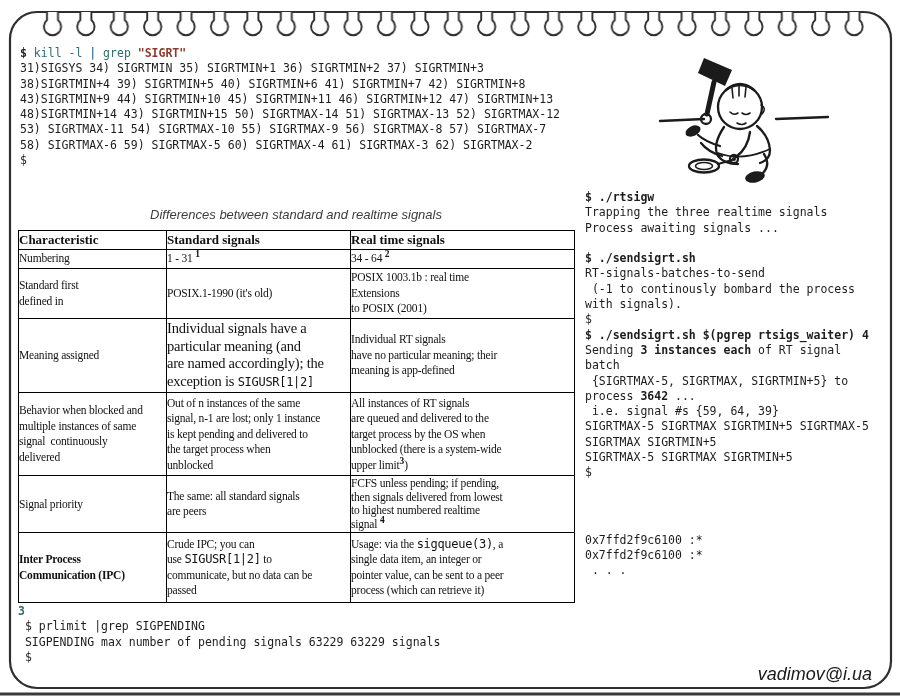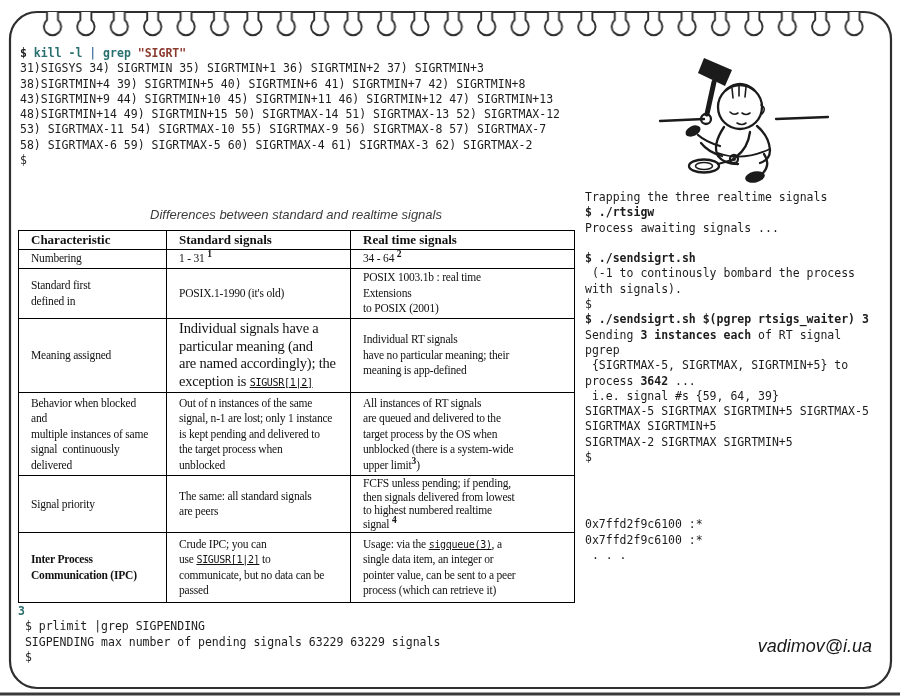"kill -l" .c-teal { font-weight: bold -> normal }
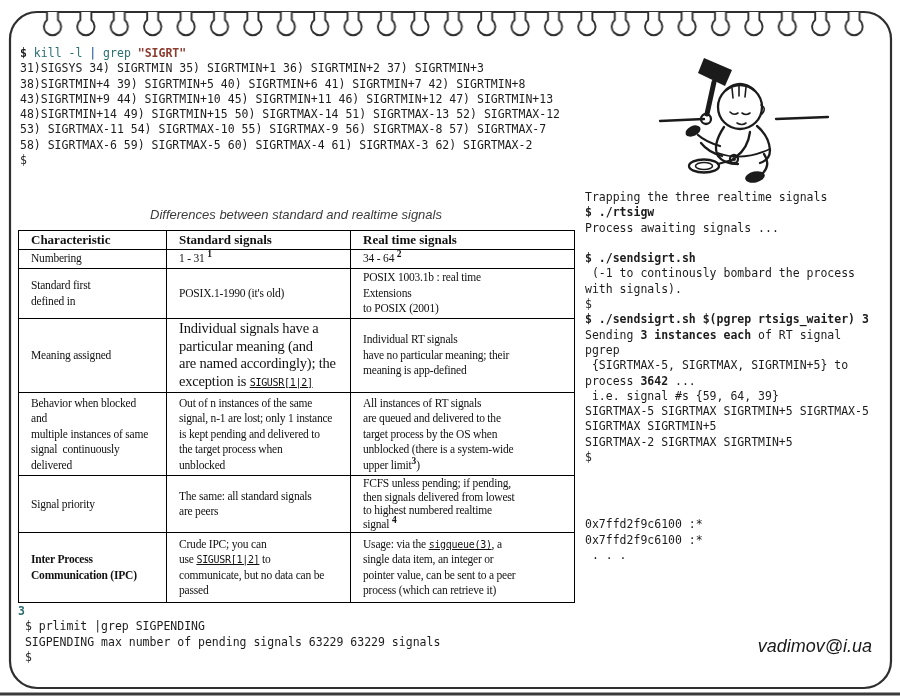"48)SIGRTMIN+14 49) SIGRTMIN+15 50)" div.line { text: 49 -> 43 }
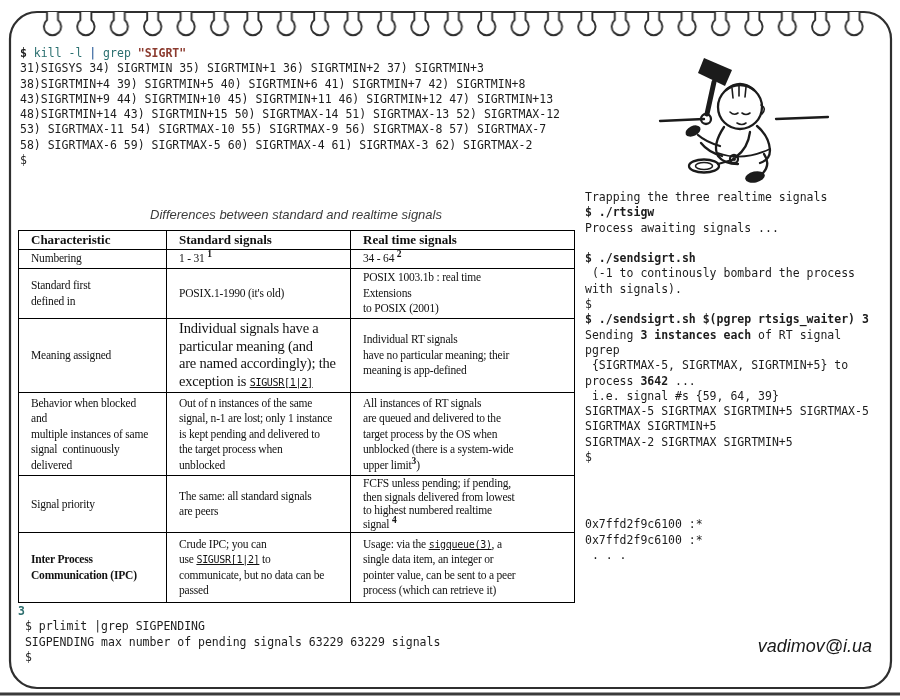"Trapping the three realtime signals" div.line { order: before "$ ./rtsigw" -> after "$ ./rtsigw" }
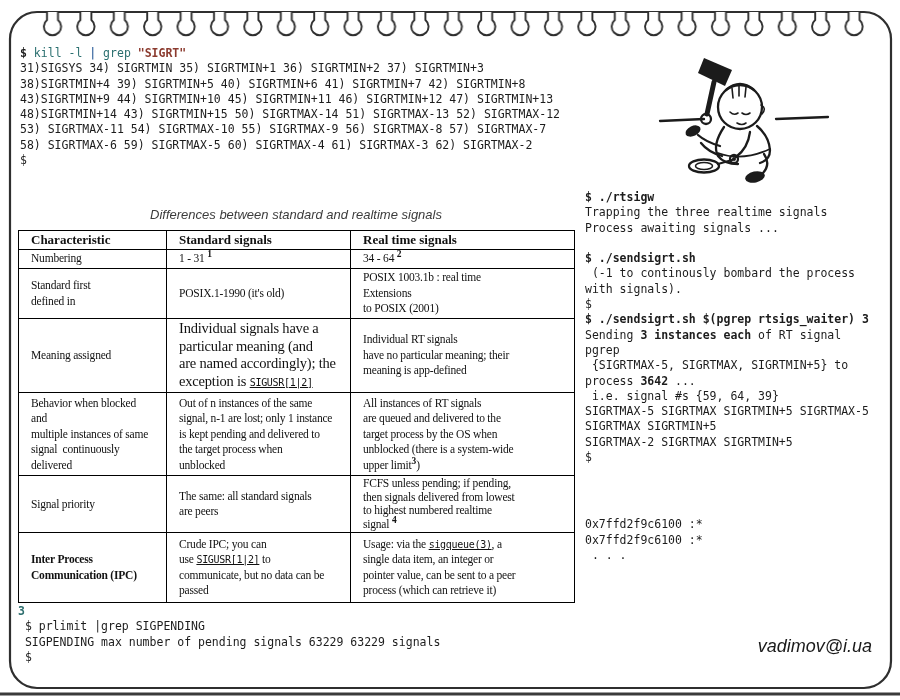"Characteristic" table.sig td,table.sig th { padding: 1px 12px -> 1px 0 }
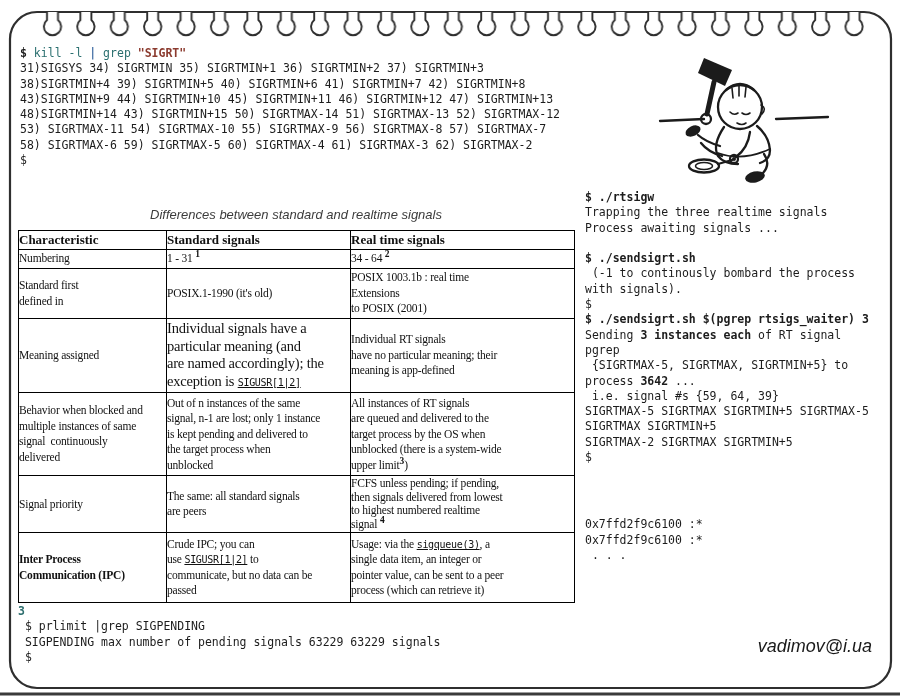"RT-signals-batches-to-send" div.line { html: none -> <div>RT-signals-batches-to-send</div> }
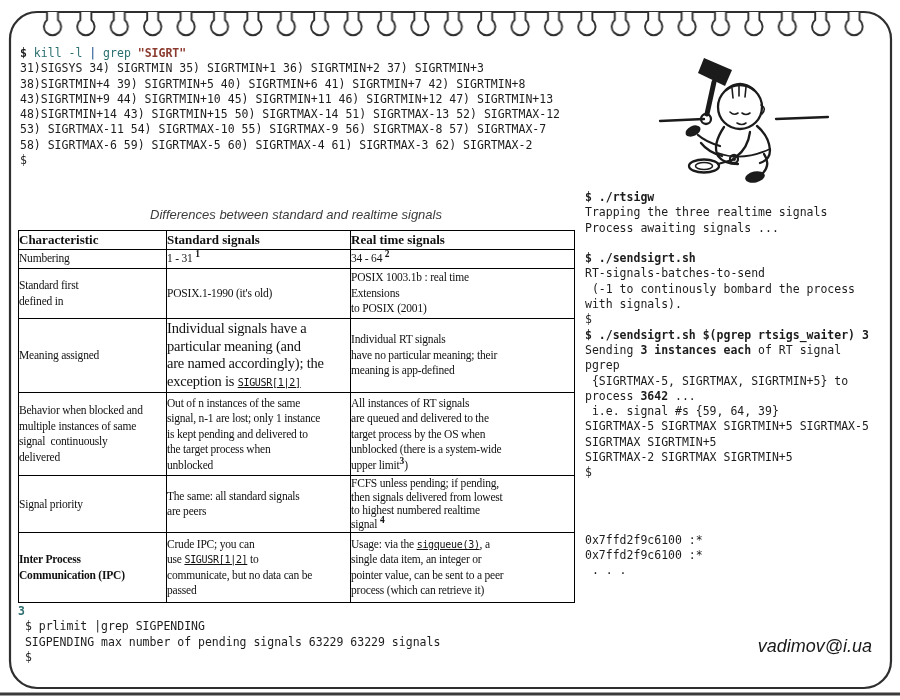"$ ./sendsigrt.sh $(pgrep rtsigs_waiter)" div.line { text: 3 -> 4 }
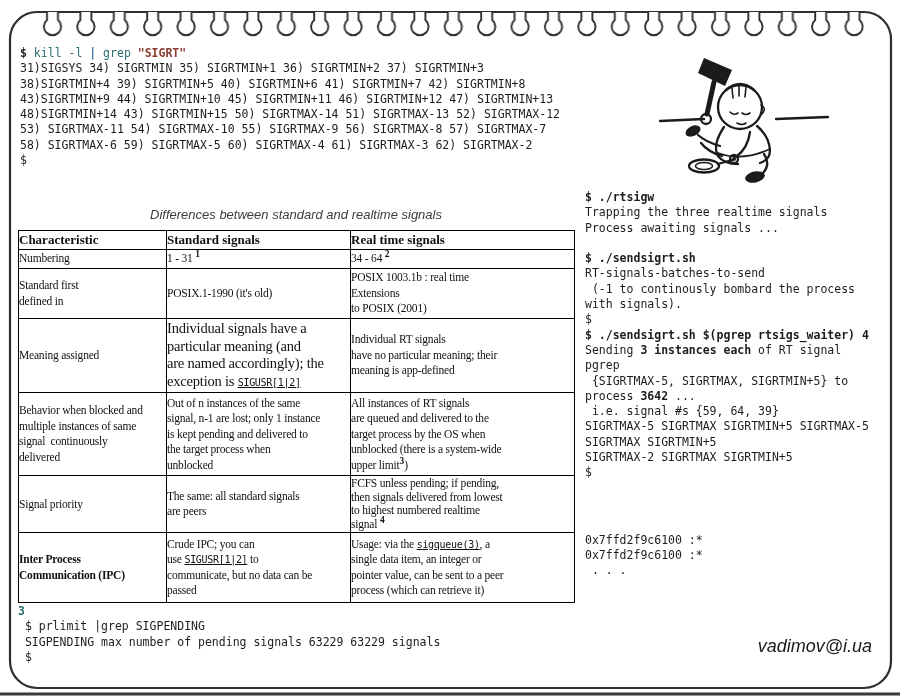"pgrep" div.line { text: pgrep -> batch }
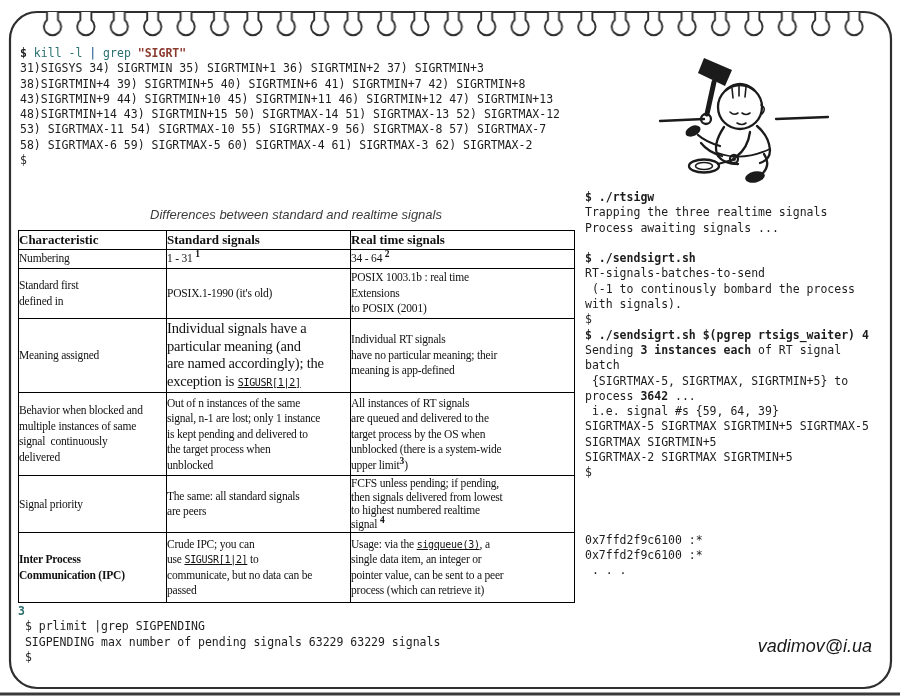"SIGUSR[1|2]" .mono-in { font-size: 10px -> 12px; text-decoration: underline -> none }
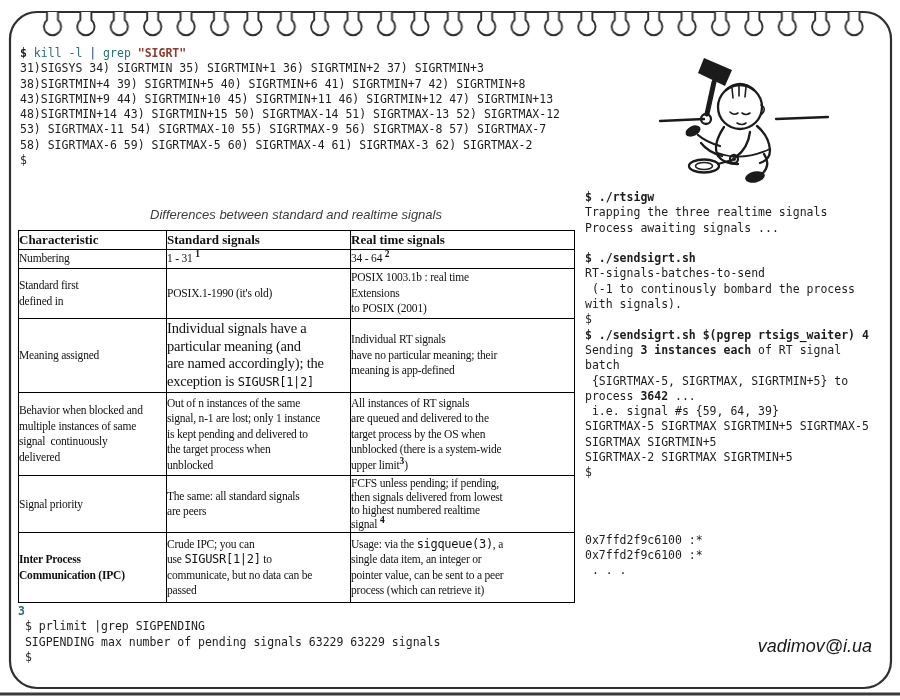"SIGRTMAX-2 SIGRTMAX SIGRTMIN+5" div.line { text: SIGRTMAX-2 -> SIGRTMAX-5 }
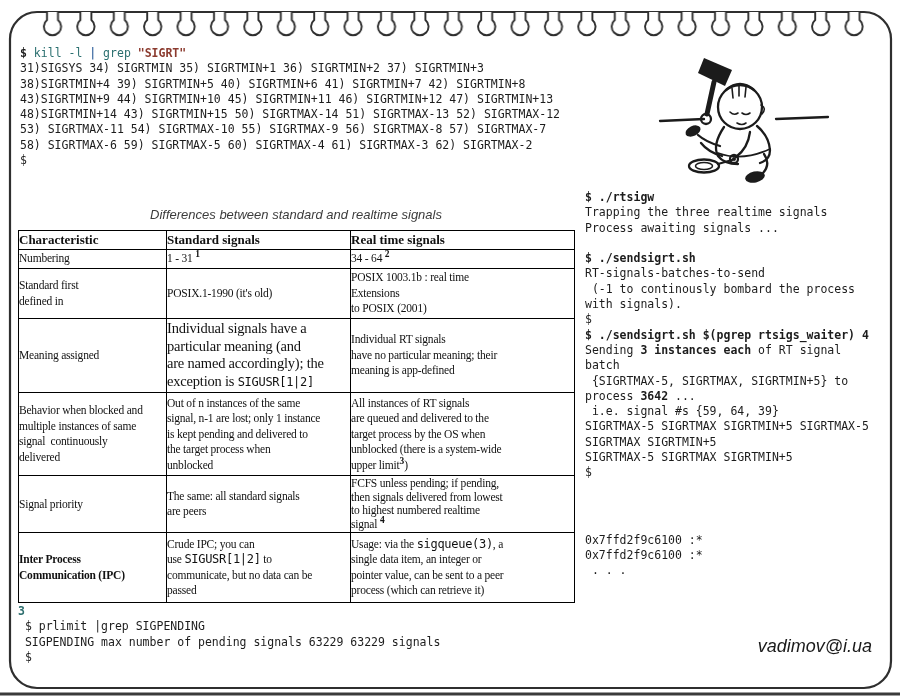"vadimov@i.ua" div.abs { top: 636px -> 664px }
